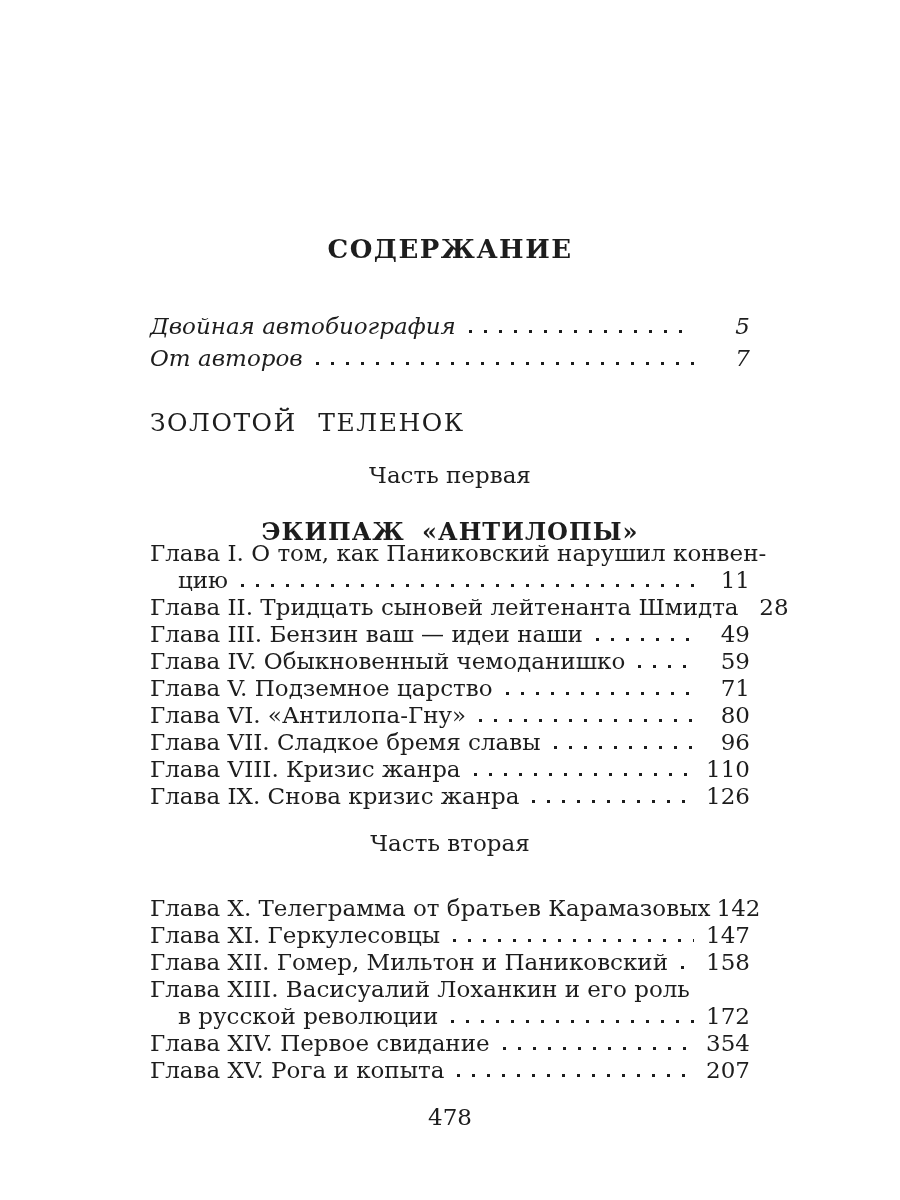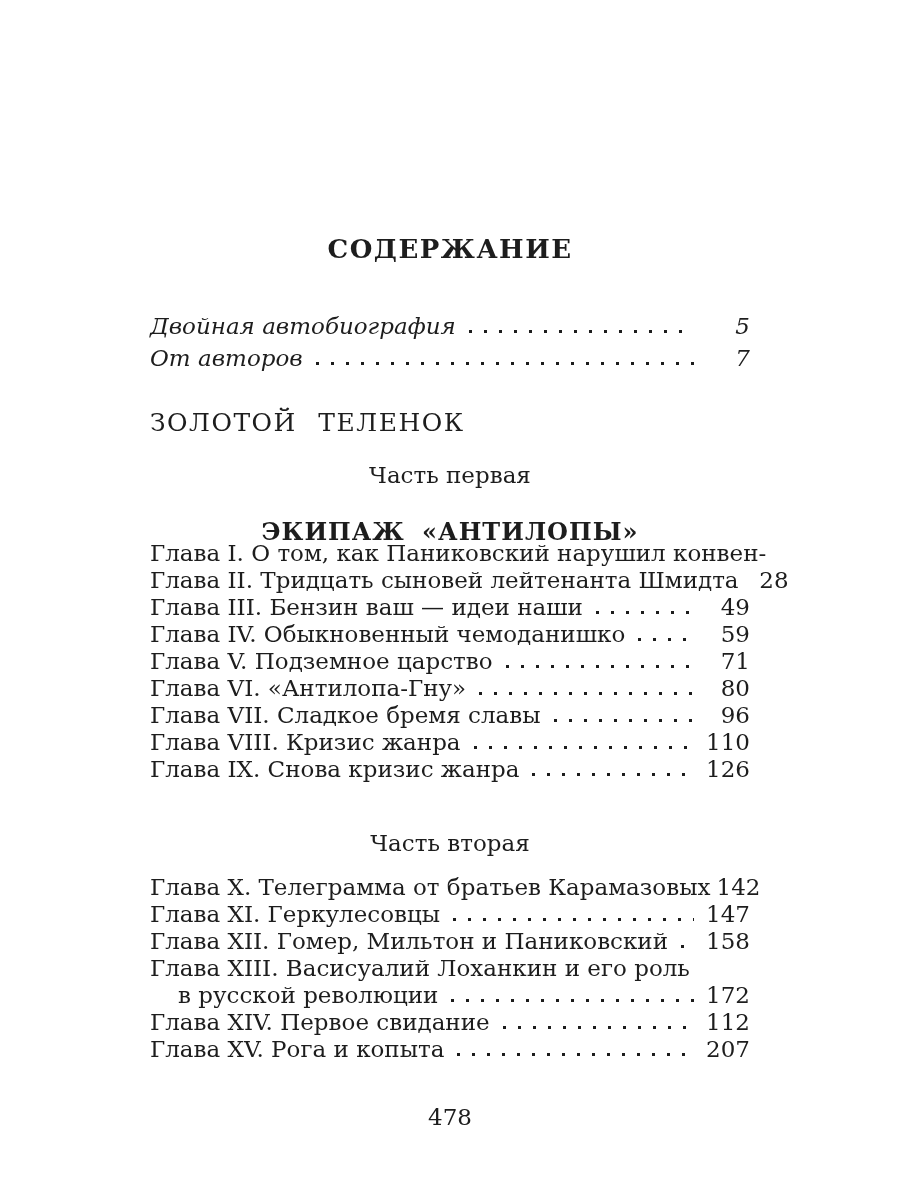"цию" div.toc-row { html: none -> <div> <span>цию</span> <span></span> <span>11</span> </div> }
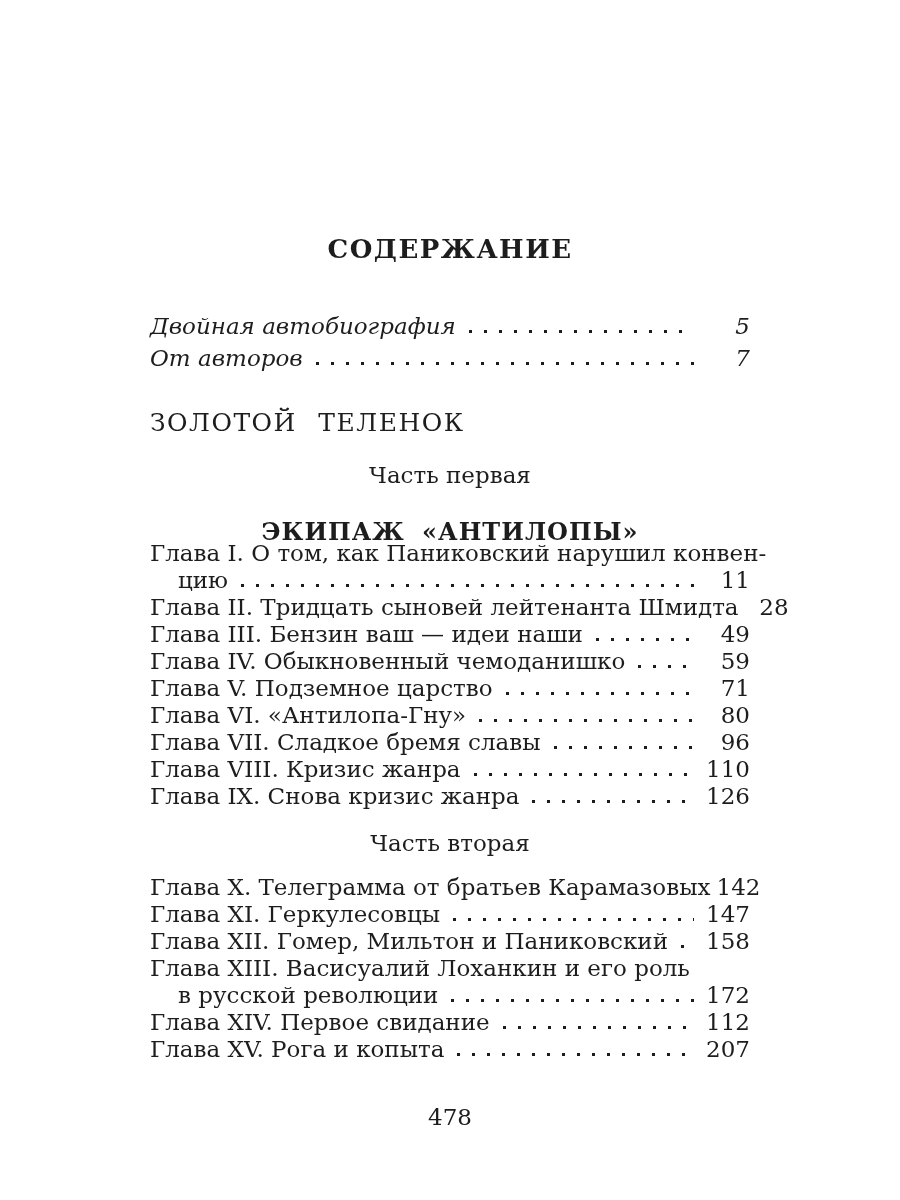"Глава X. Телеграмма от братьев" .p2-list { top: 874px -> 895px }
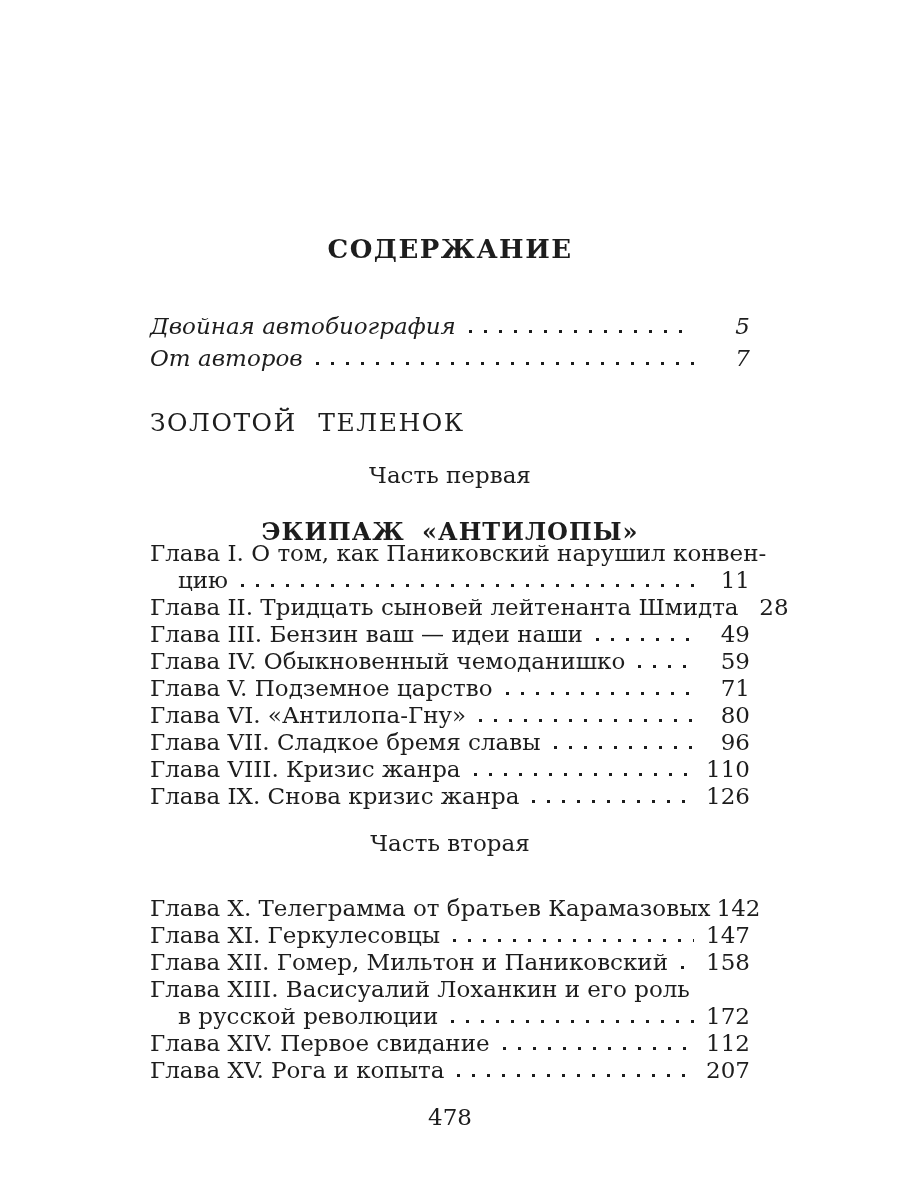"112" span.toc-page { text: 112 -> 354 }
